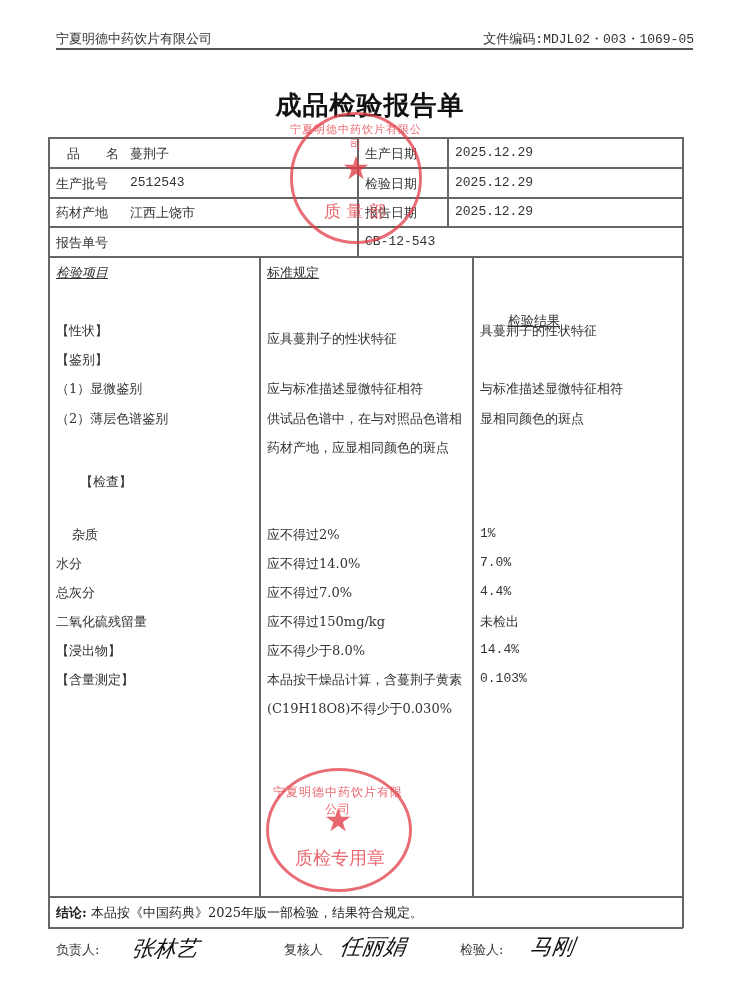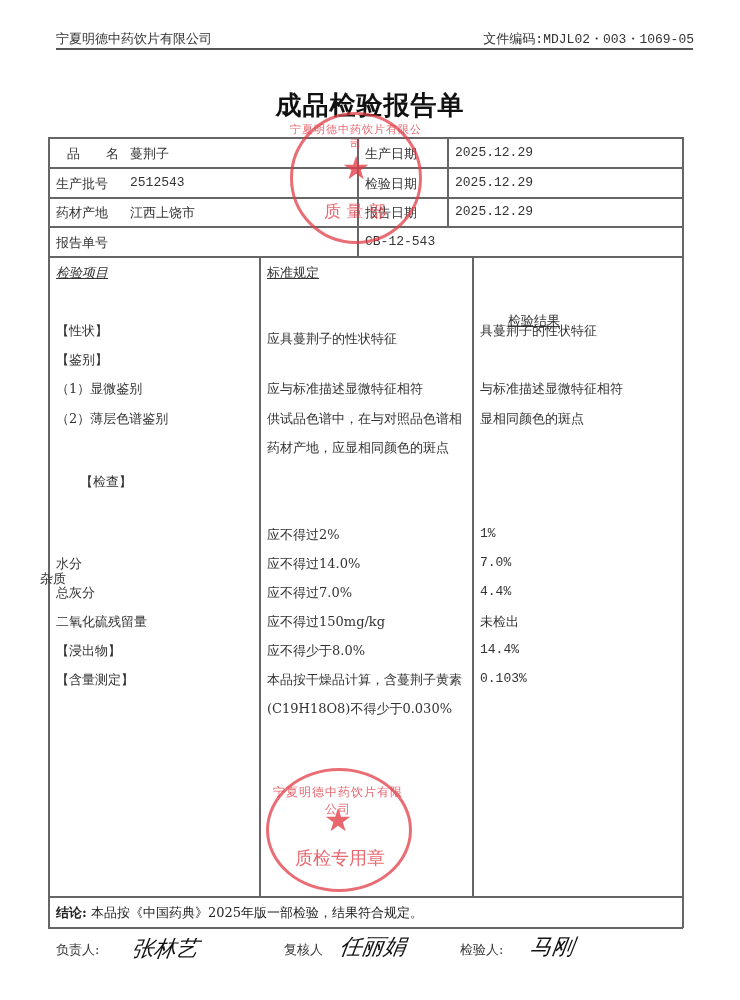"杂质" div.cell { left: 40px -> 72px; margin-top: 44px -> none }
